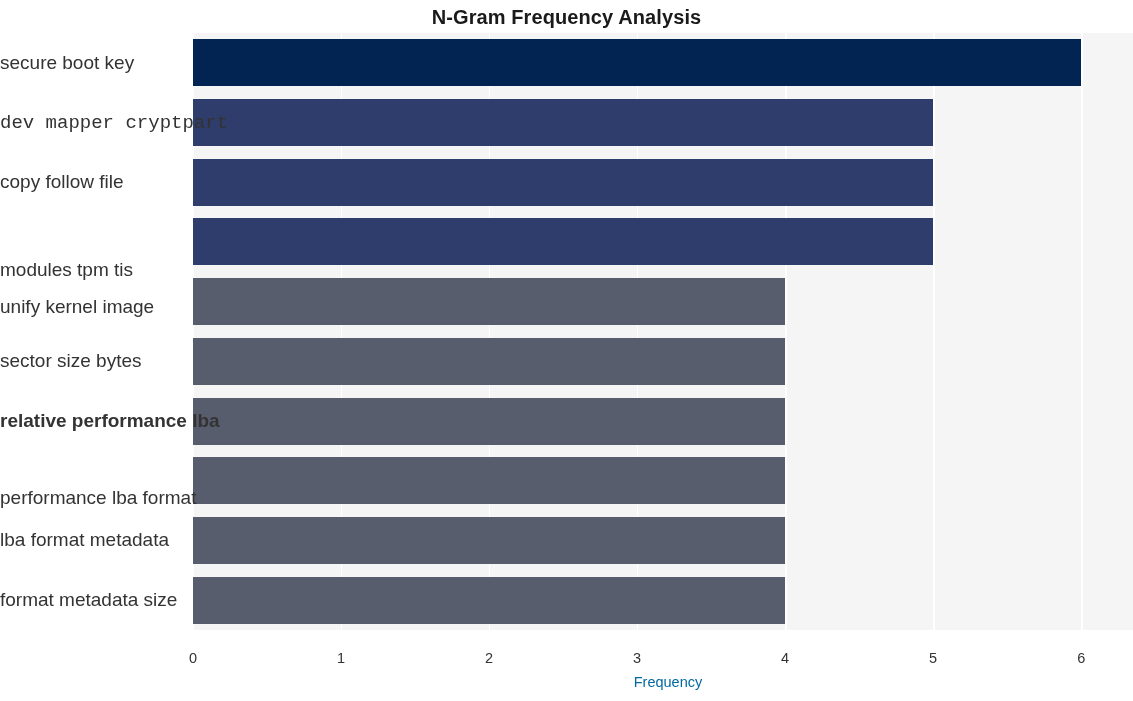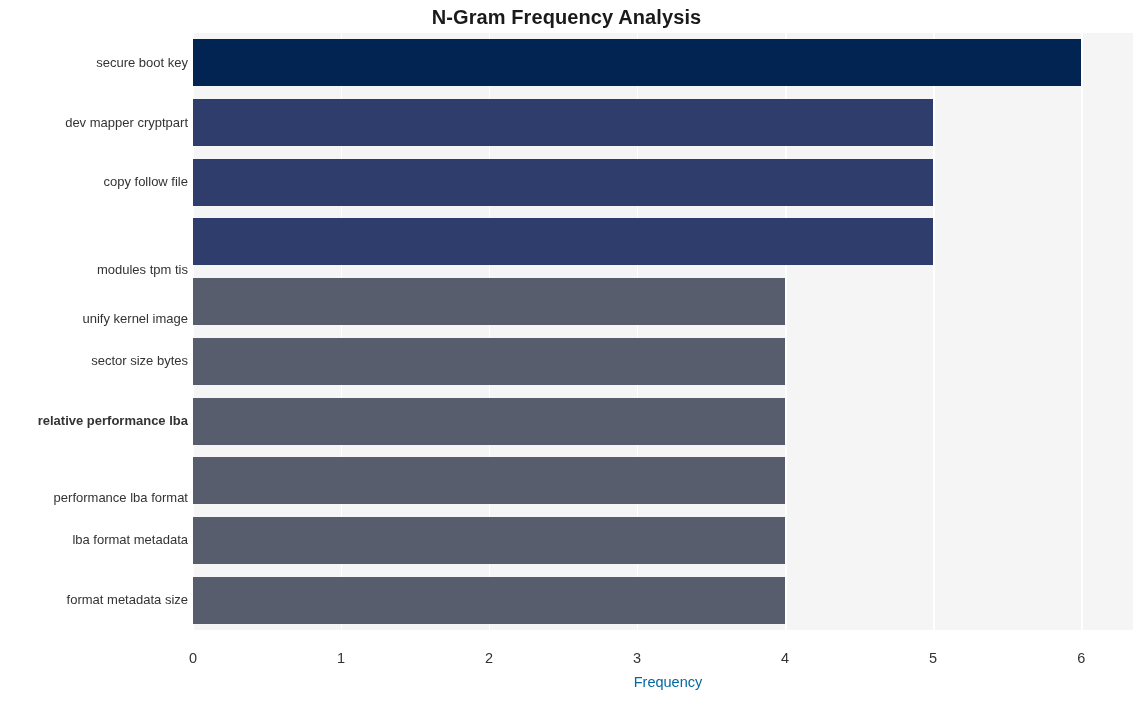"secure boot key" .y-tick-label { font-size: 13px -> 19px; text-align: right -> none }
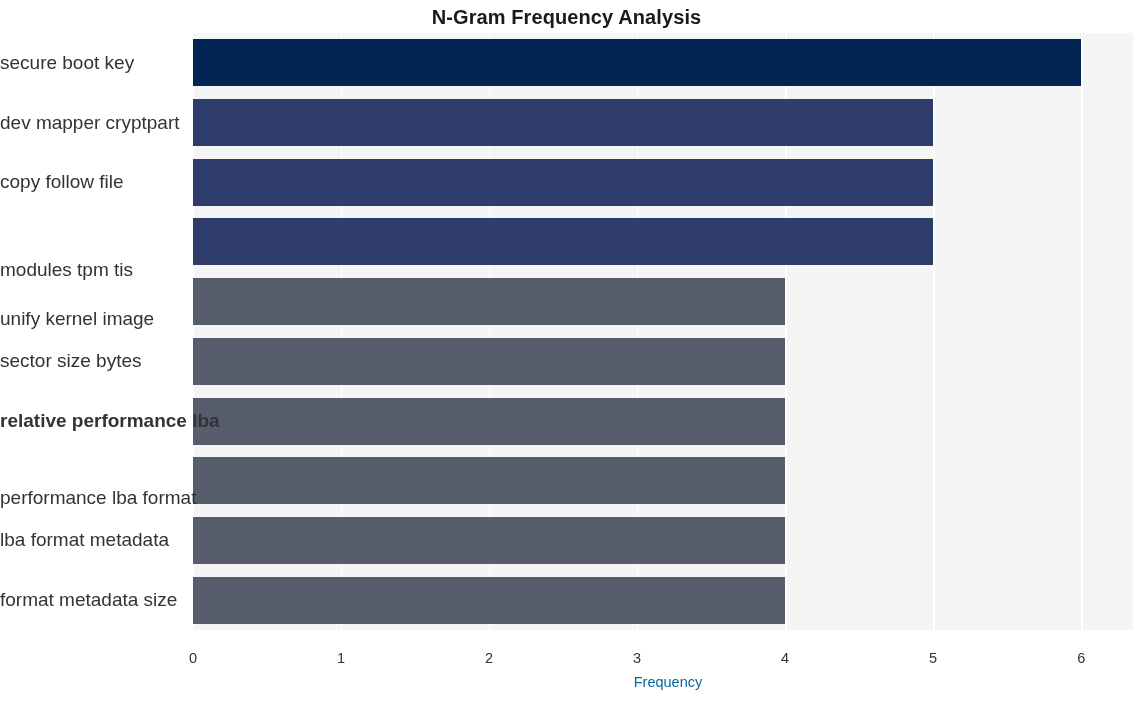"dev mapper cryptpart" div.y-tick-label { font-family: none -> Liberation Mono, monospace }
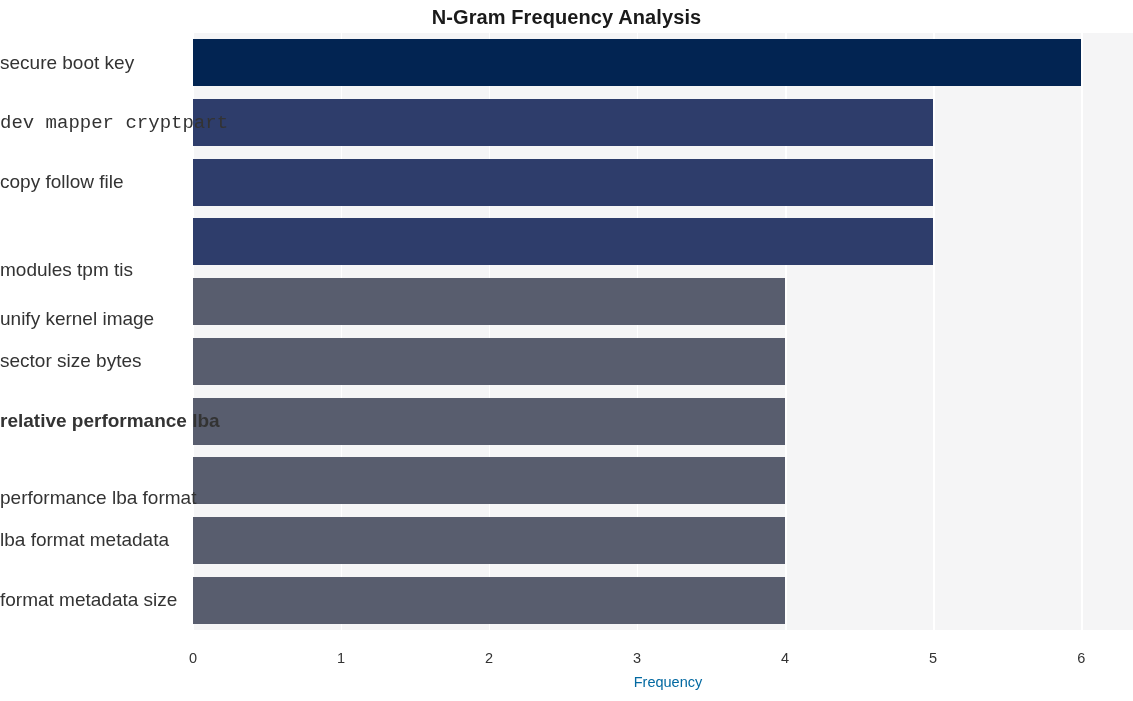"unify kernel image" div.y-tick-label { top: 278px -> 266px }
